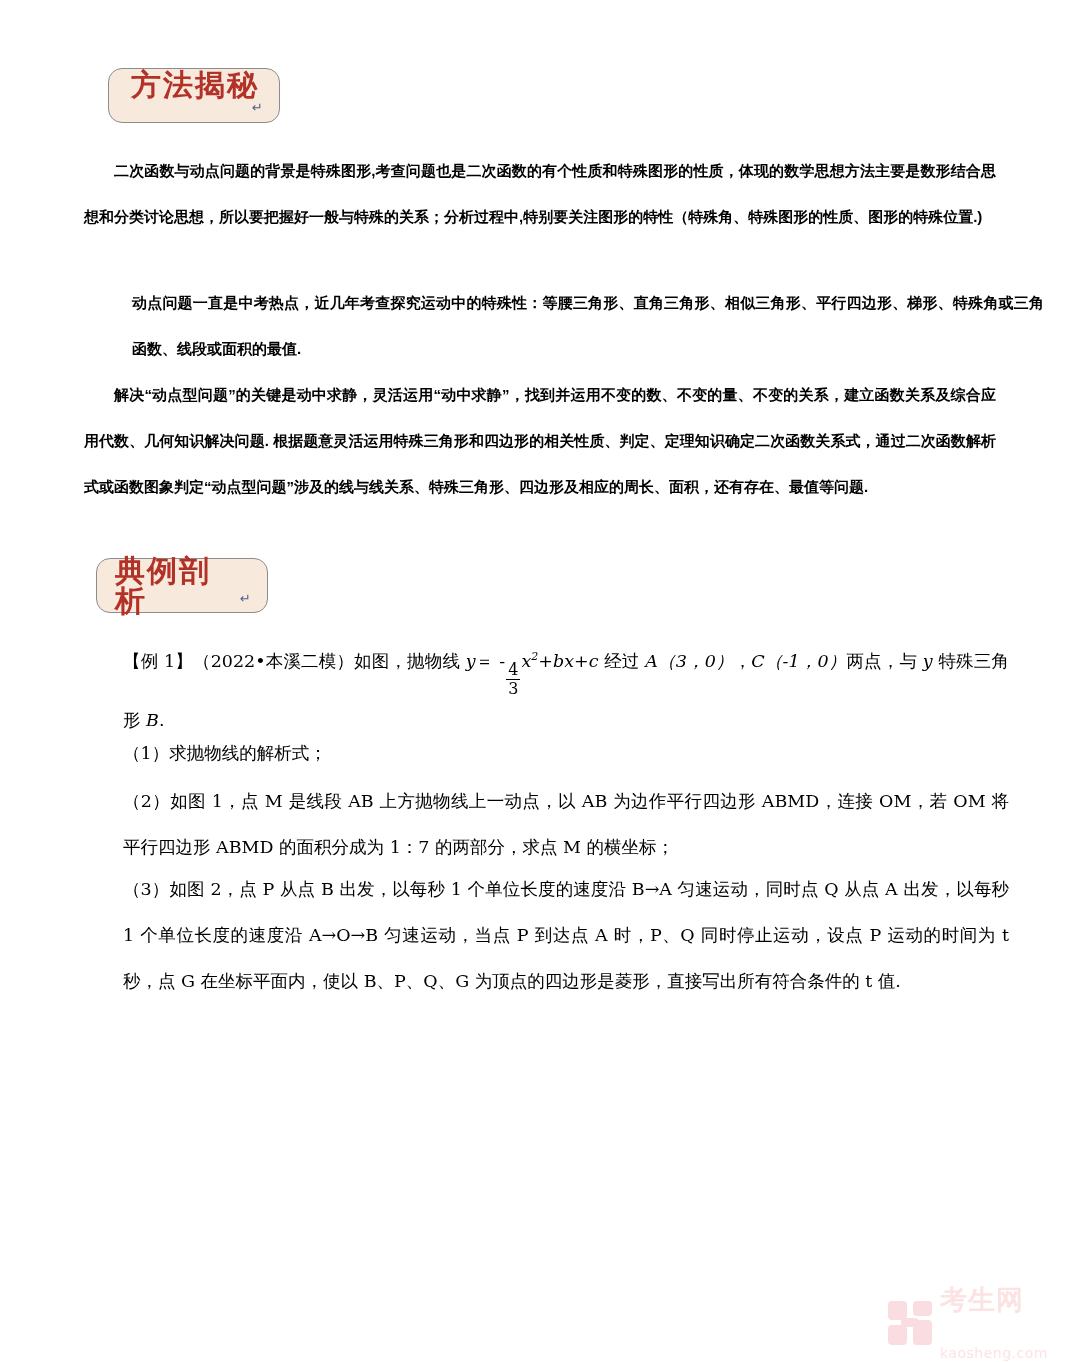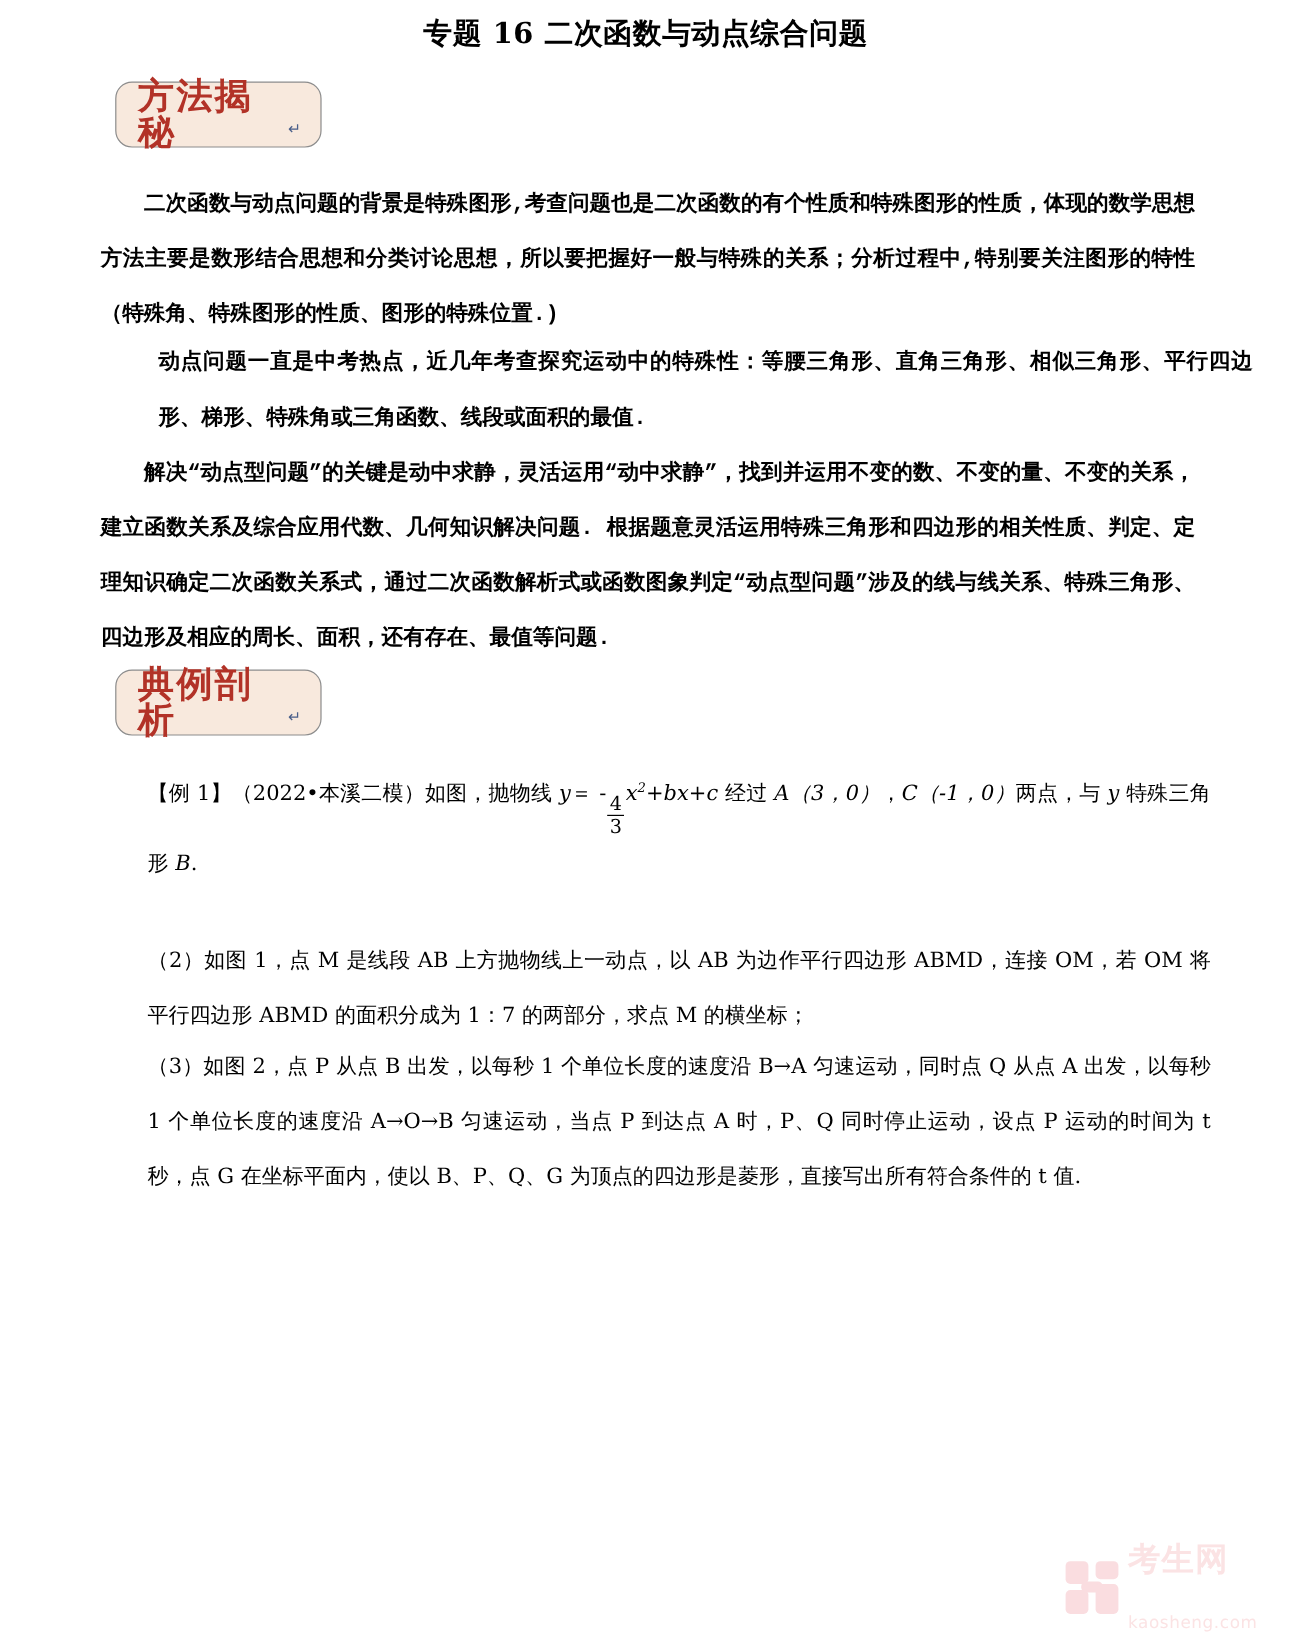"专题 16 二次函数与动点综合问题" div.doc-title { html: <div>专题 16 二次函数与动点综合问题</div> -> none }
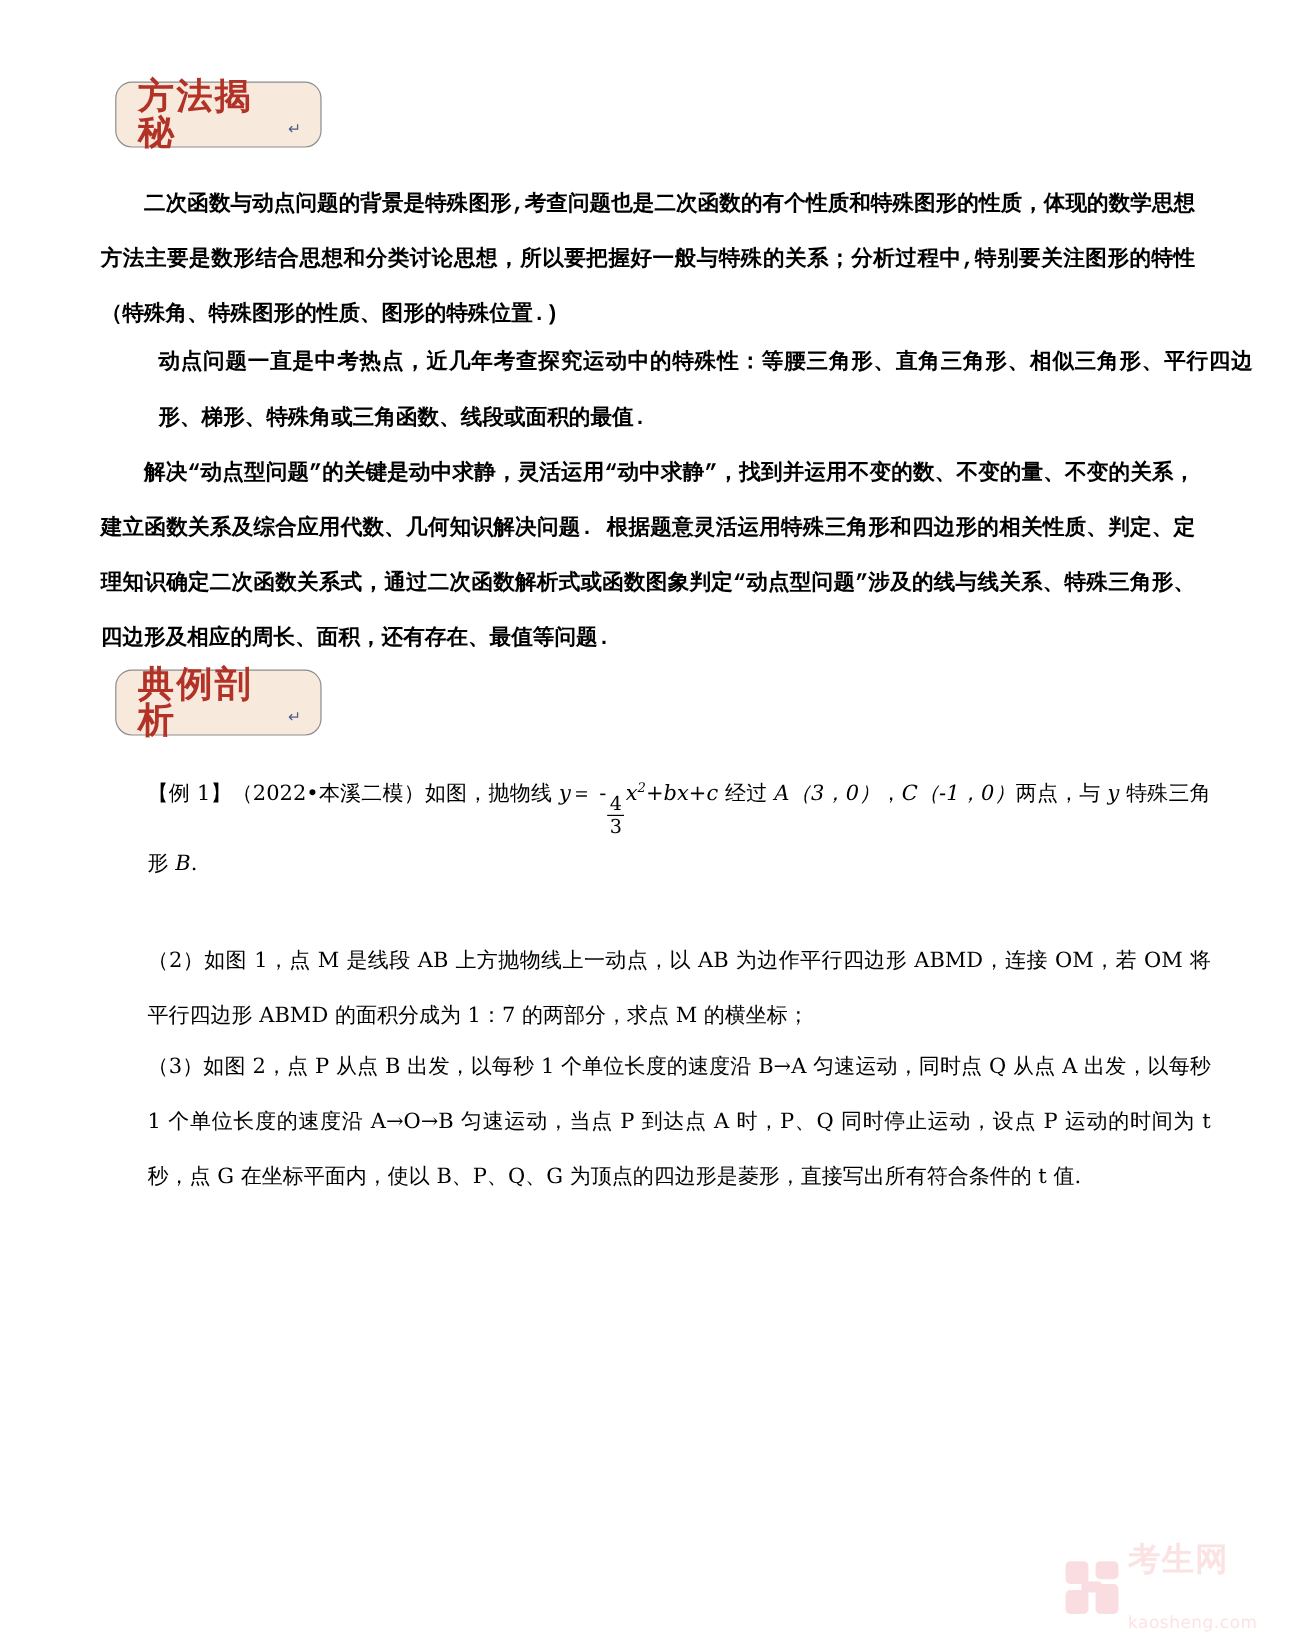"方法揭秘" #badge-method { flex-direction: none -> column; left: 96px -> 108px }
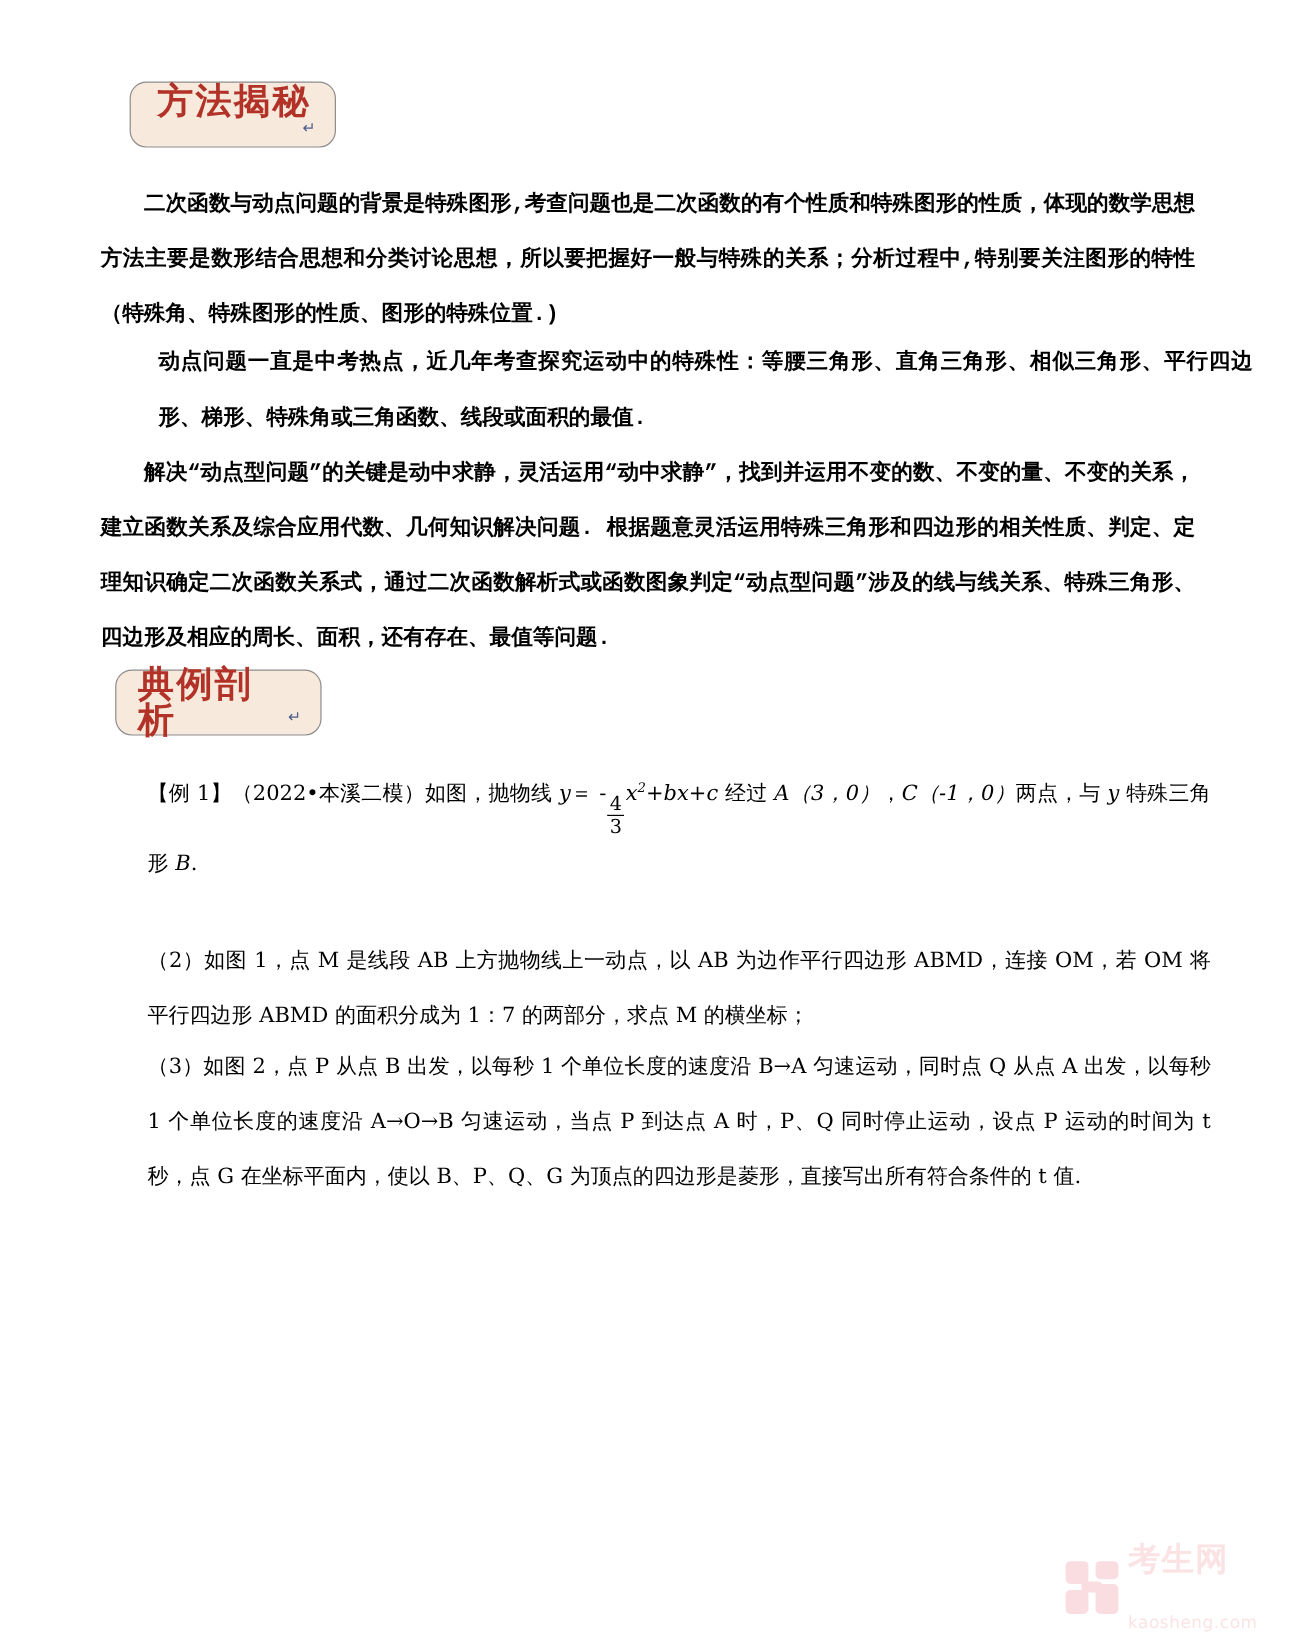"二次函数与动点问题的背景是特殊图形,考查问题也是二次函数的有个性质和特殊图形的性" .body-block { font-family: Liberation Mono, monospace -> Liberation Sans, sans-serif; font-size: 18px -> 15px }
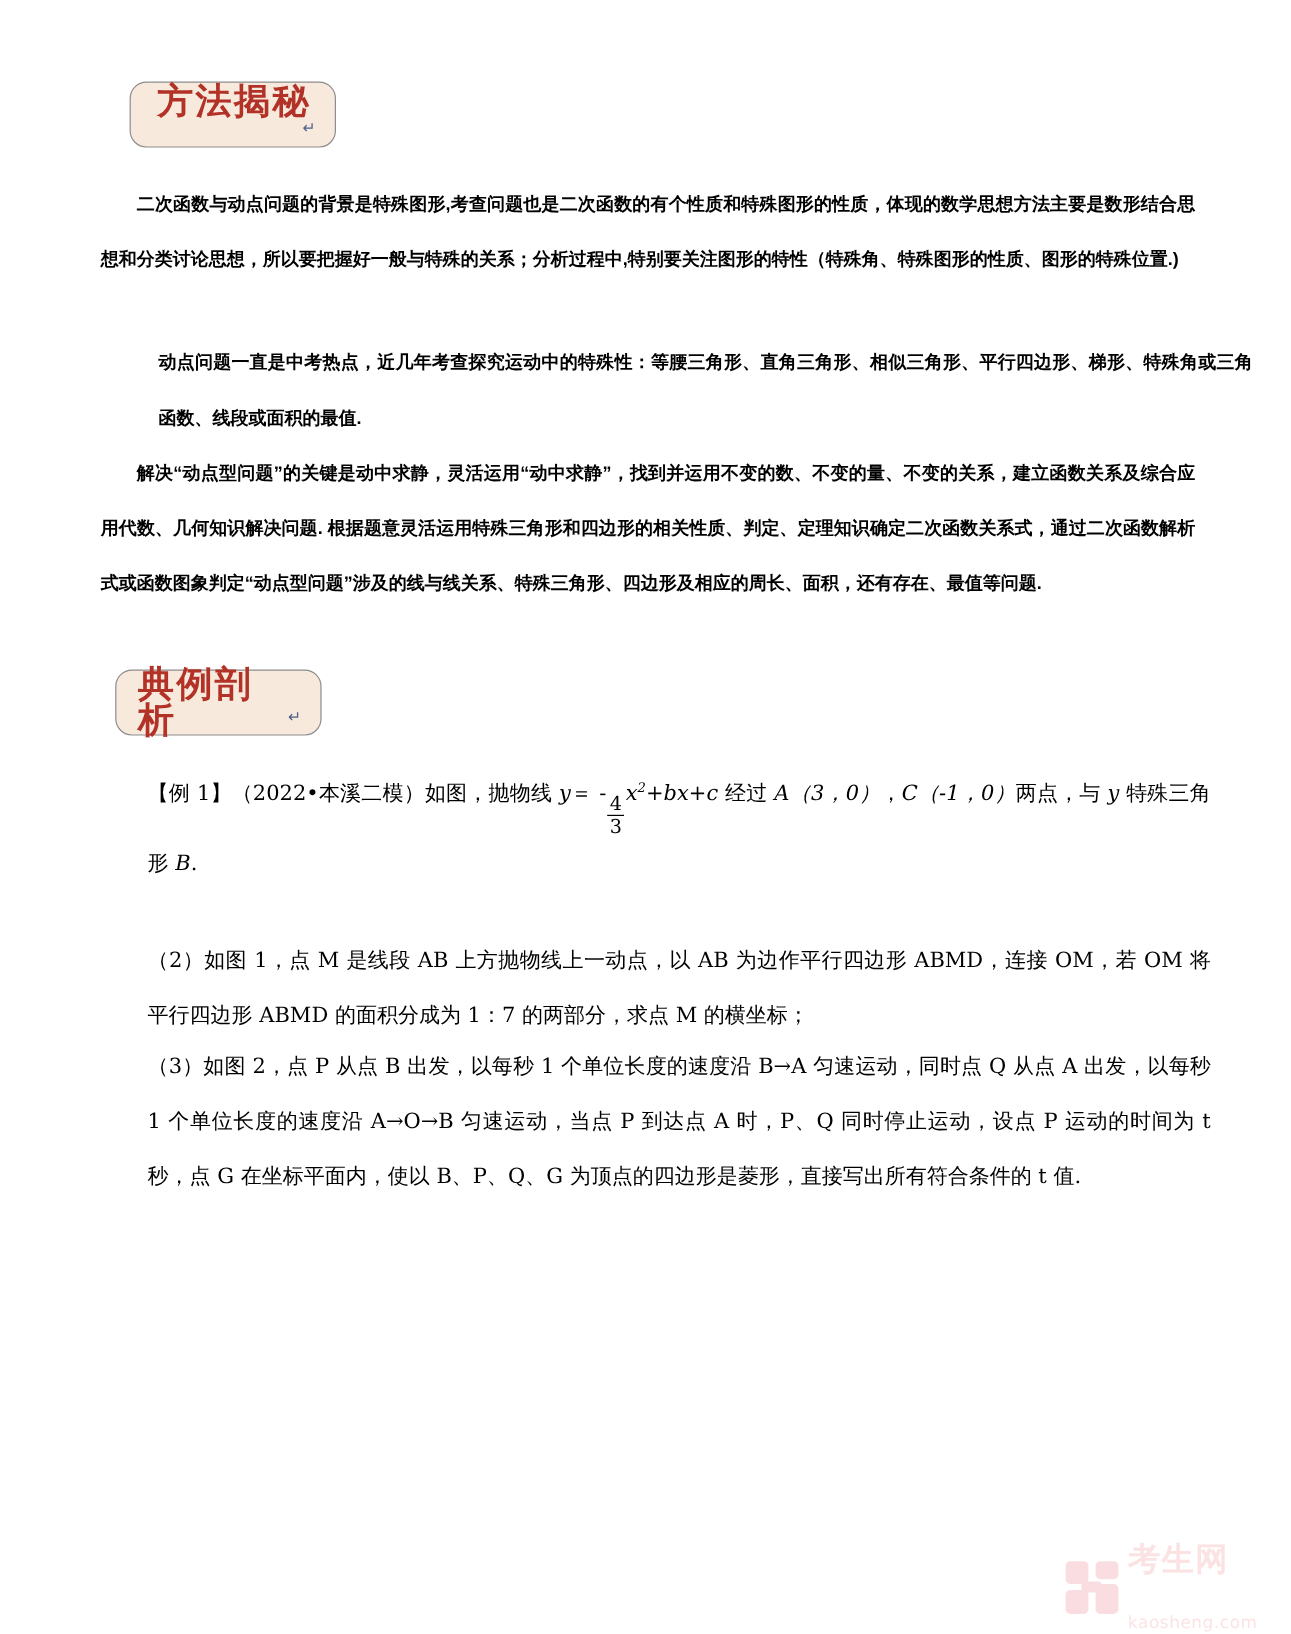"（1）求抛物线的解析式；" div.example-block { html: none -> <div> <p>（1）求抛物线的解析式；</p> </div> }
